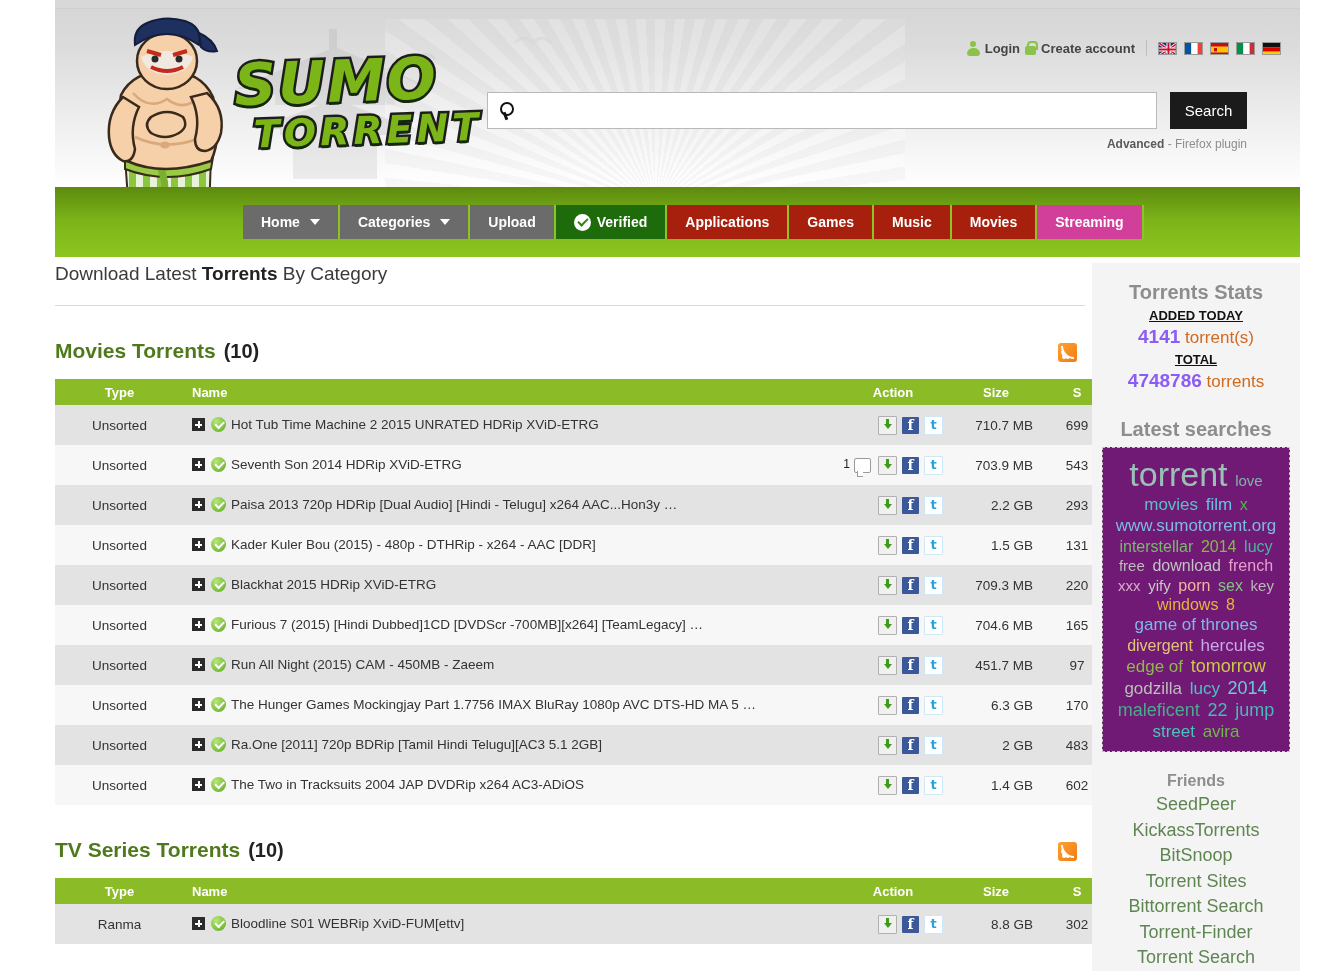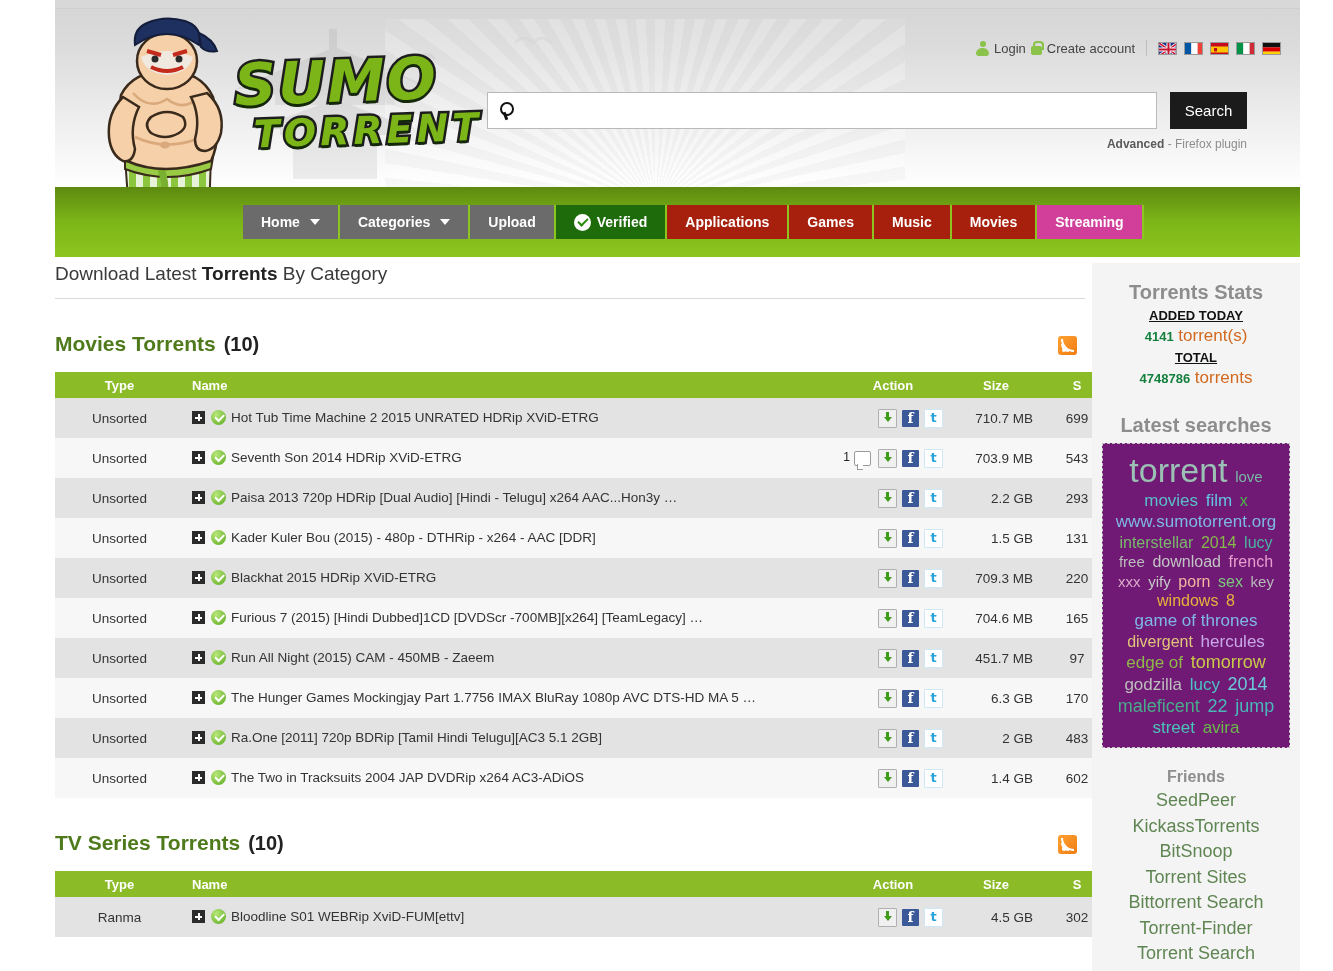"Login" .acctbar a { font-weight: none -> bold }
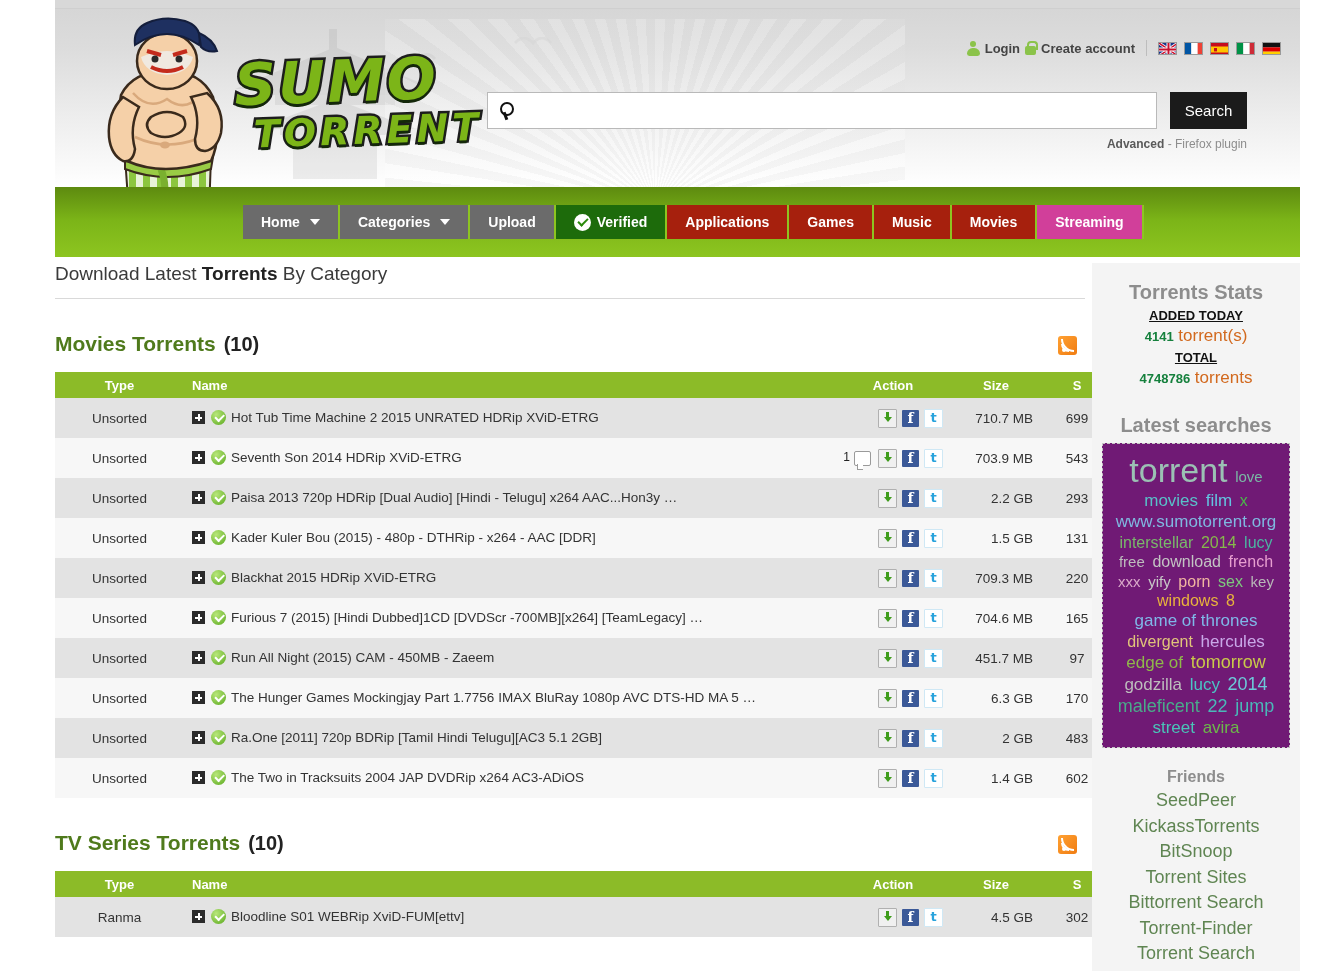"Download Latest Torrents By Category" .pagetitle { padding-bottom: 13px -> 20px }
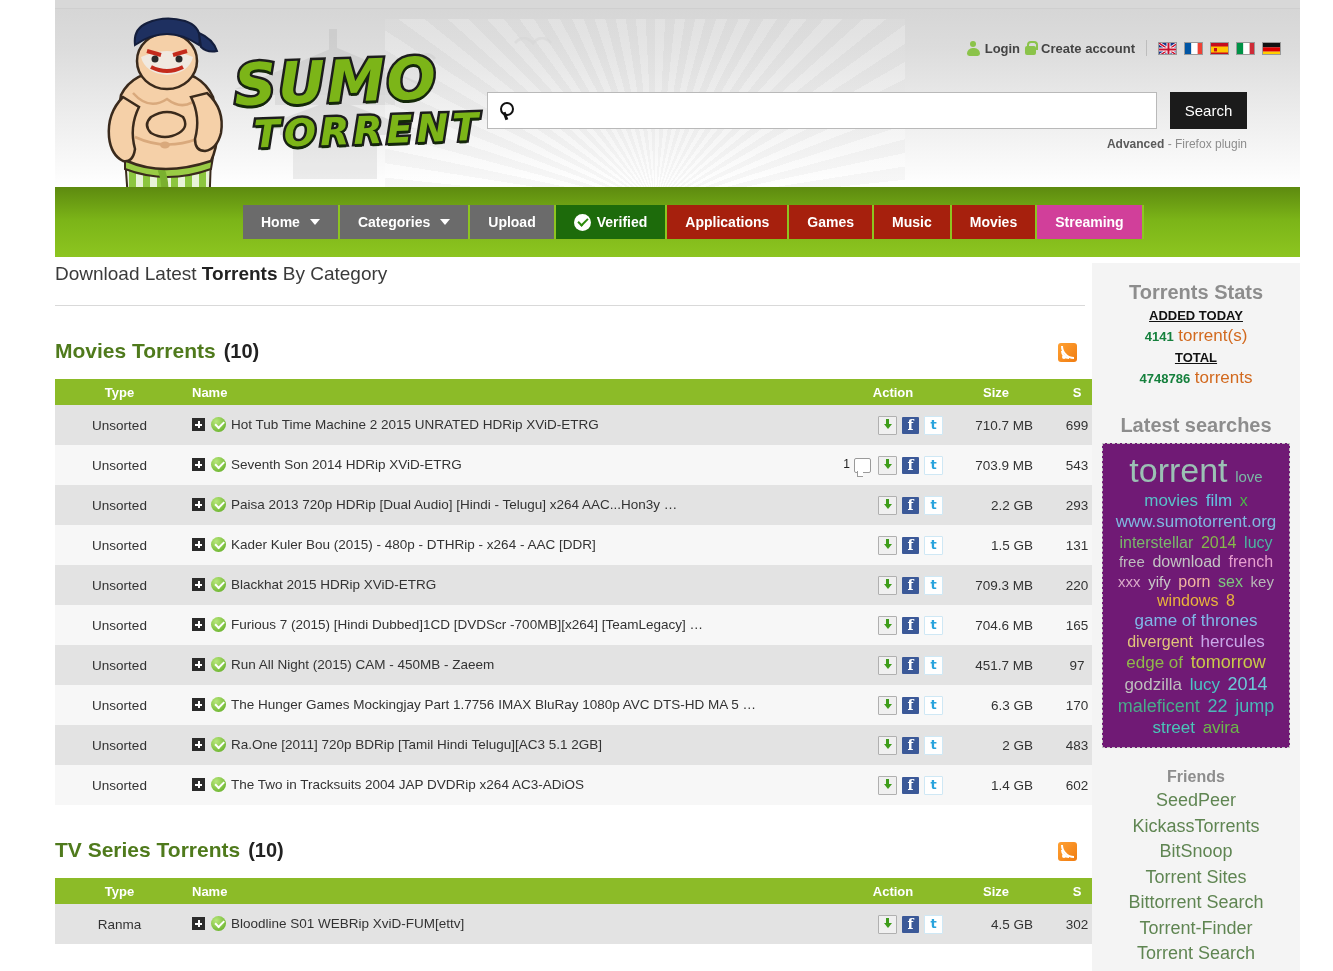"4141" .sb-stat b { color: #15803d -> #8b5cf6; font-size: 13px -> 19px }
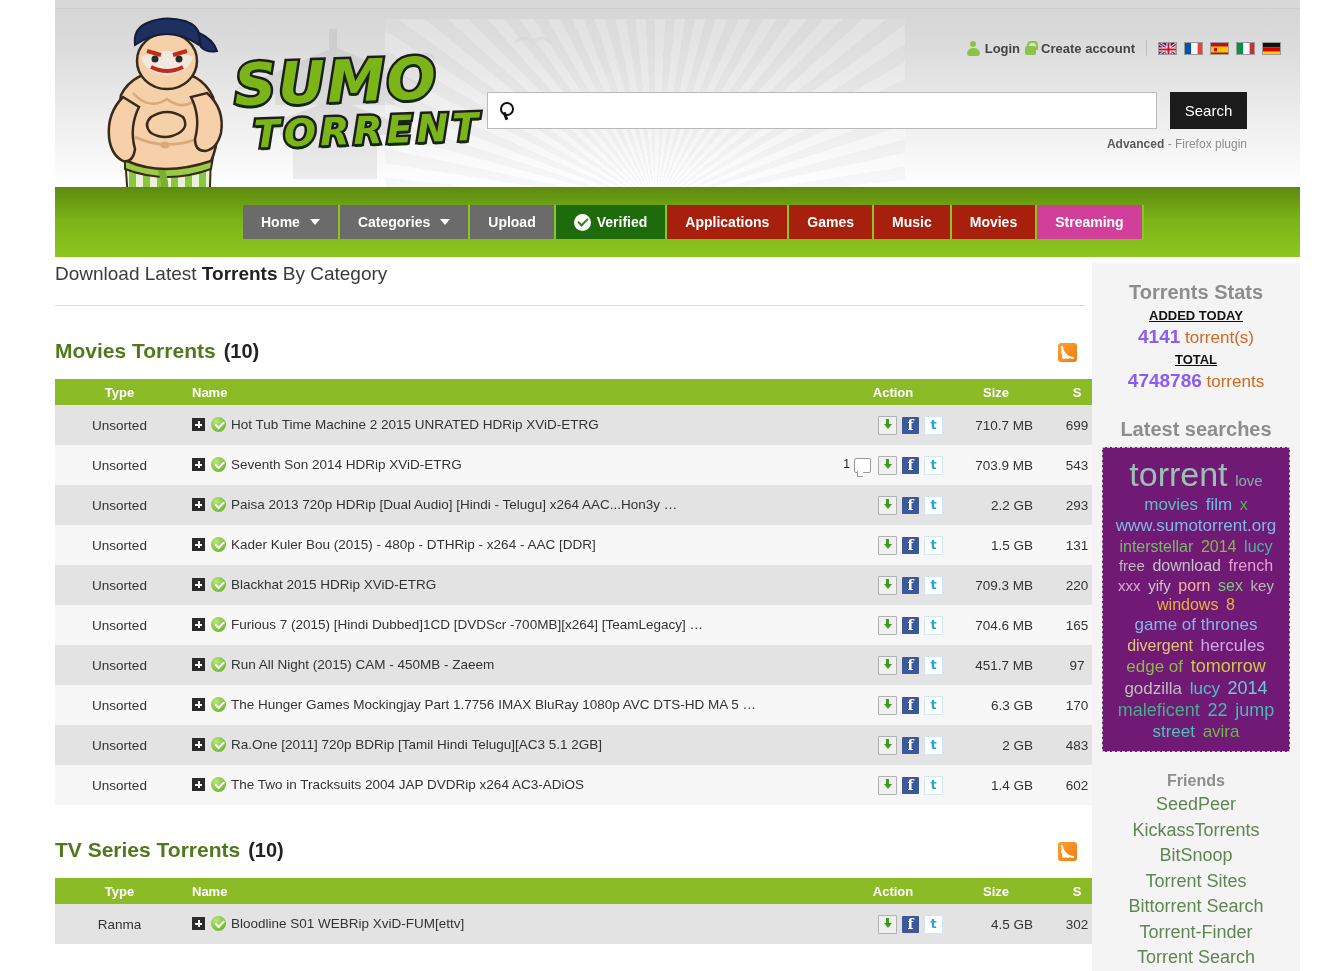"4.5 GB" td.size { text: 4.5 -> 8.8 }
